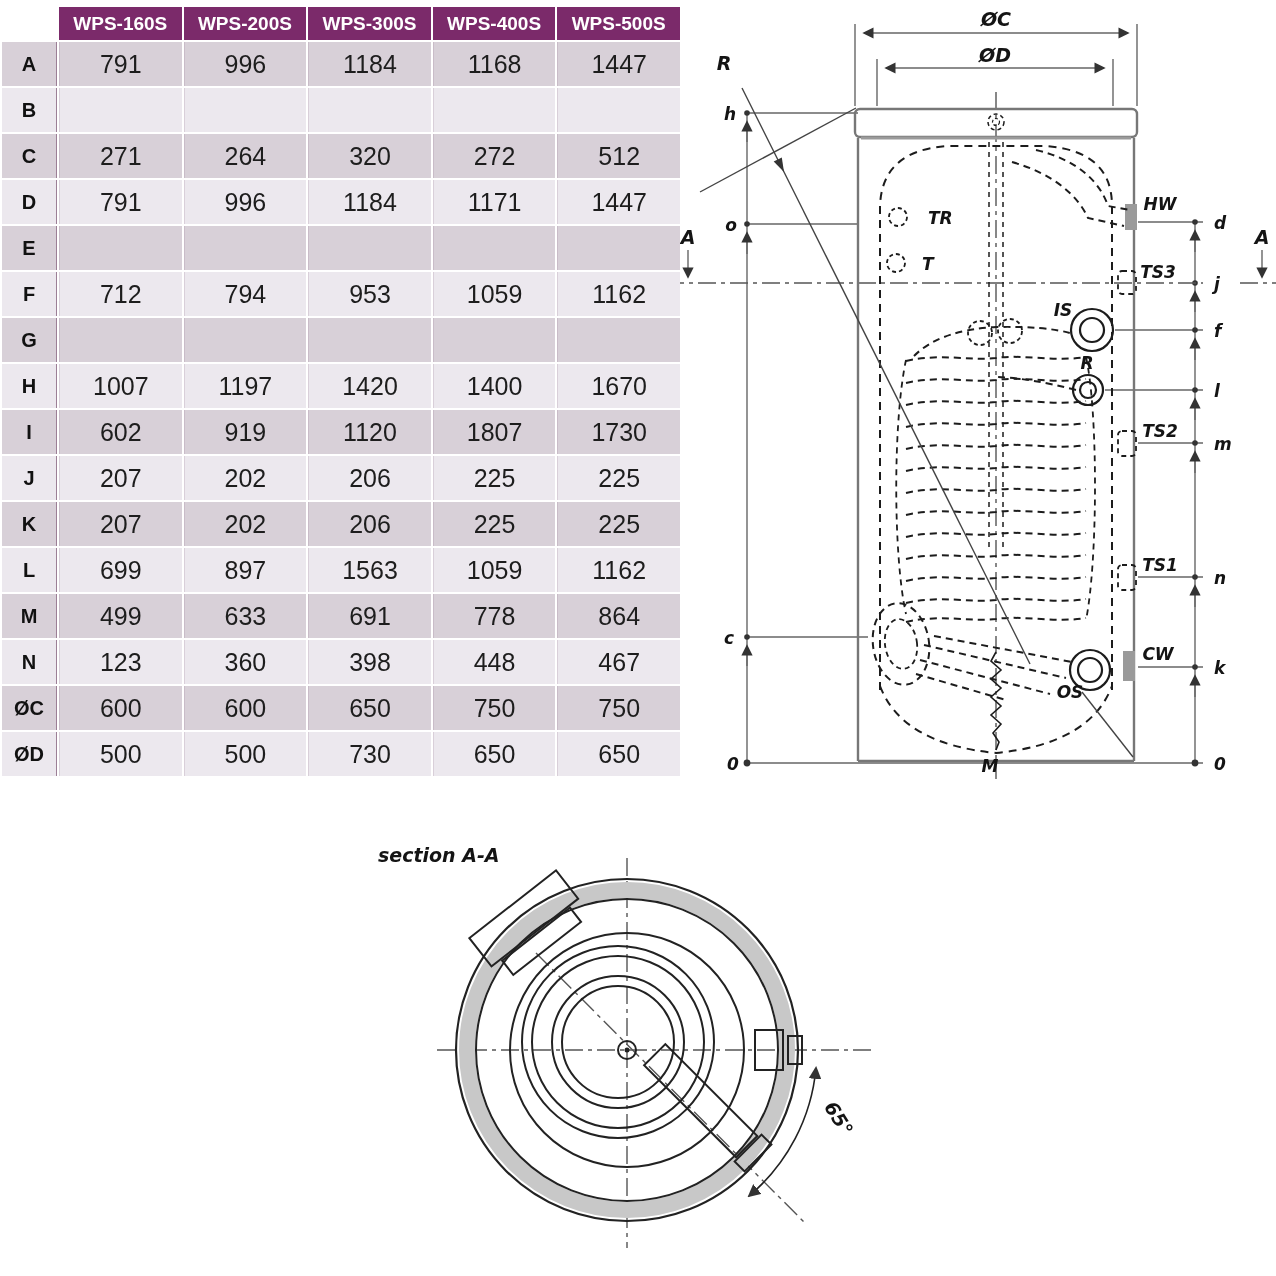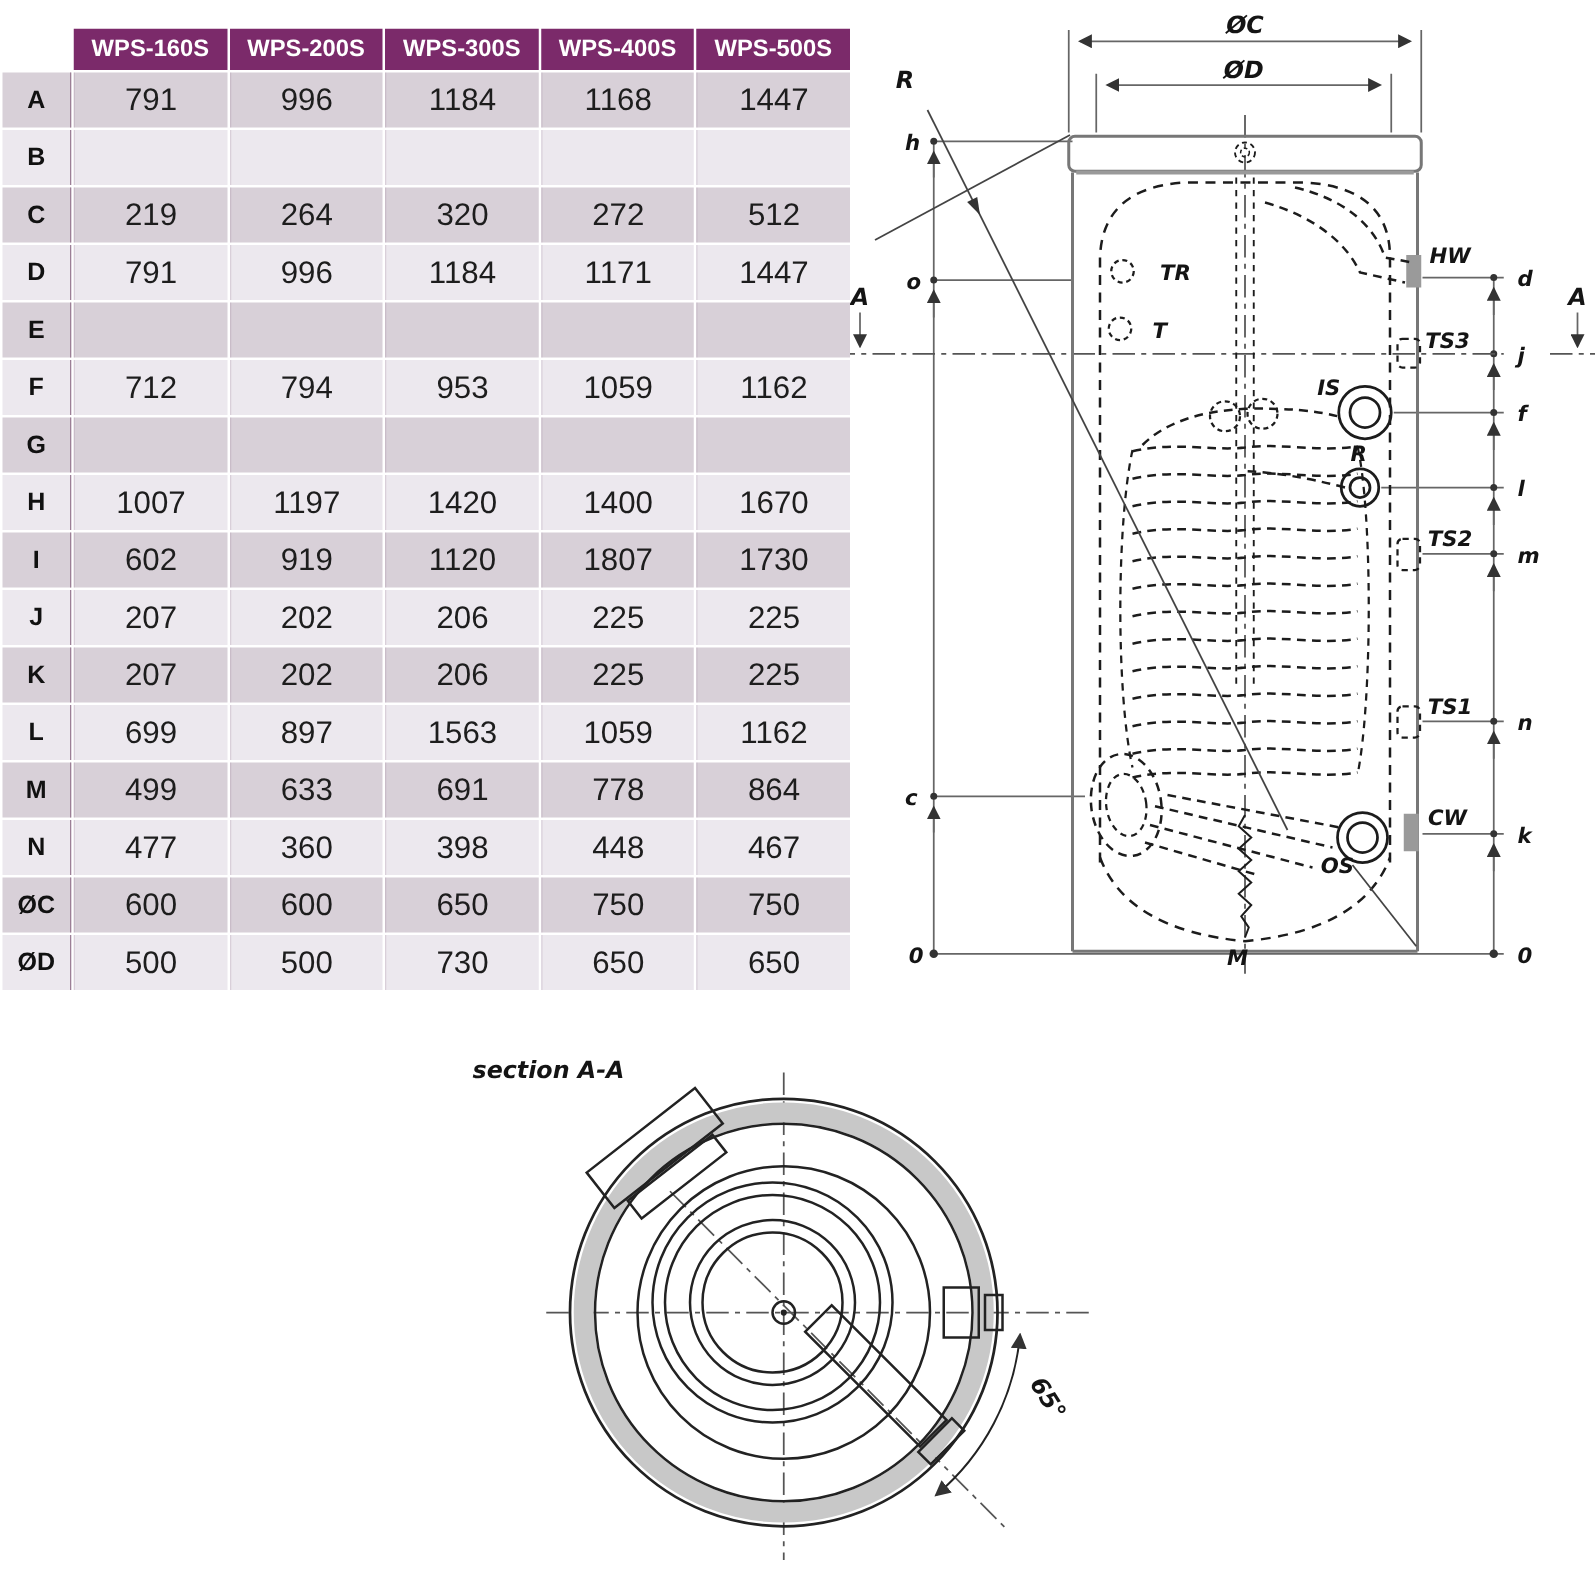"WPS-160S" table.dim-table { margin-top: 16px -> none }
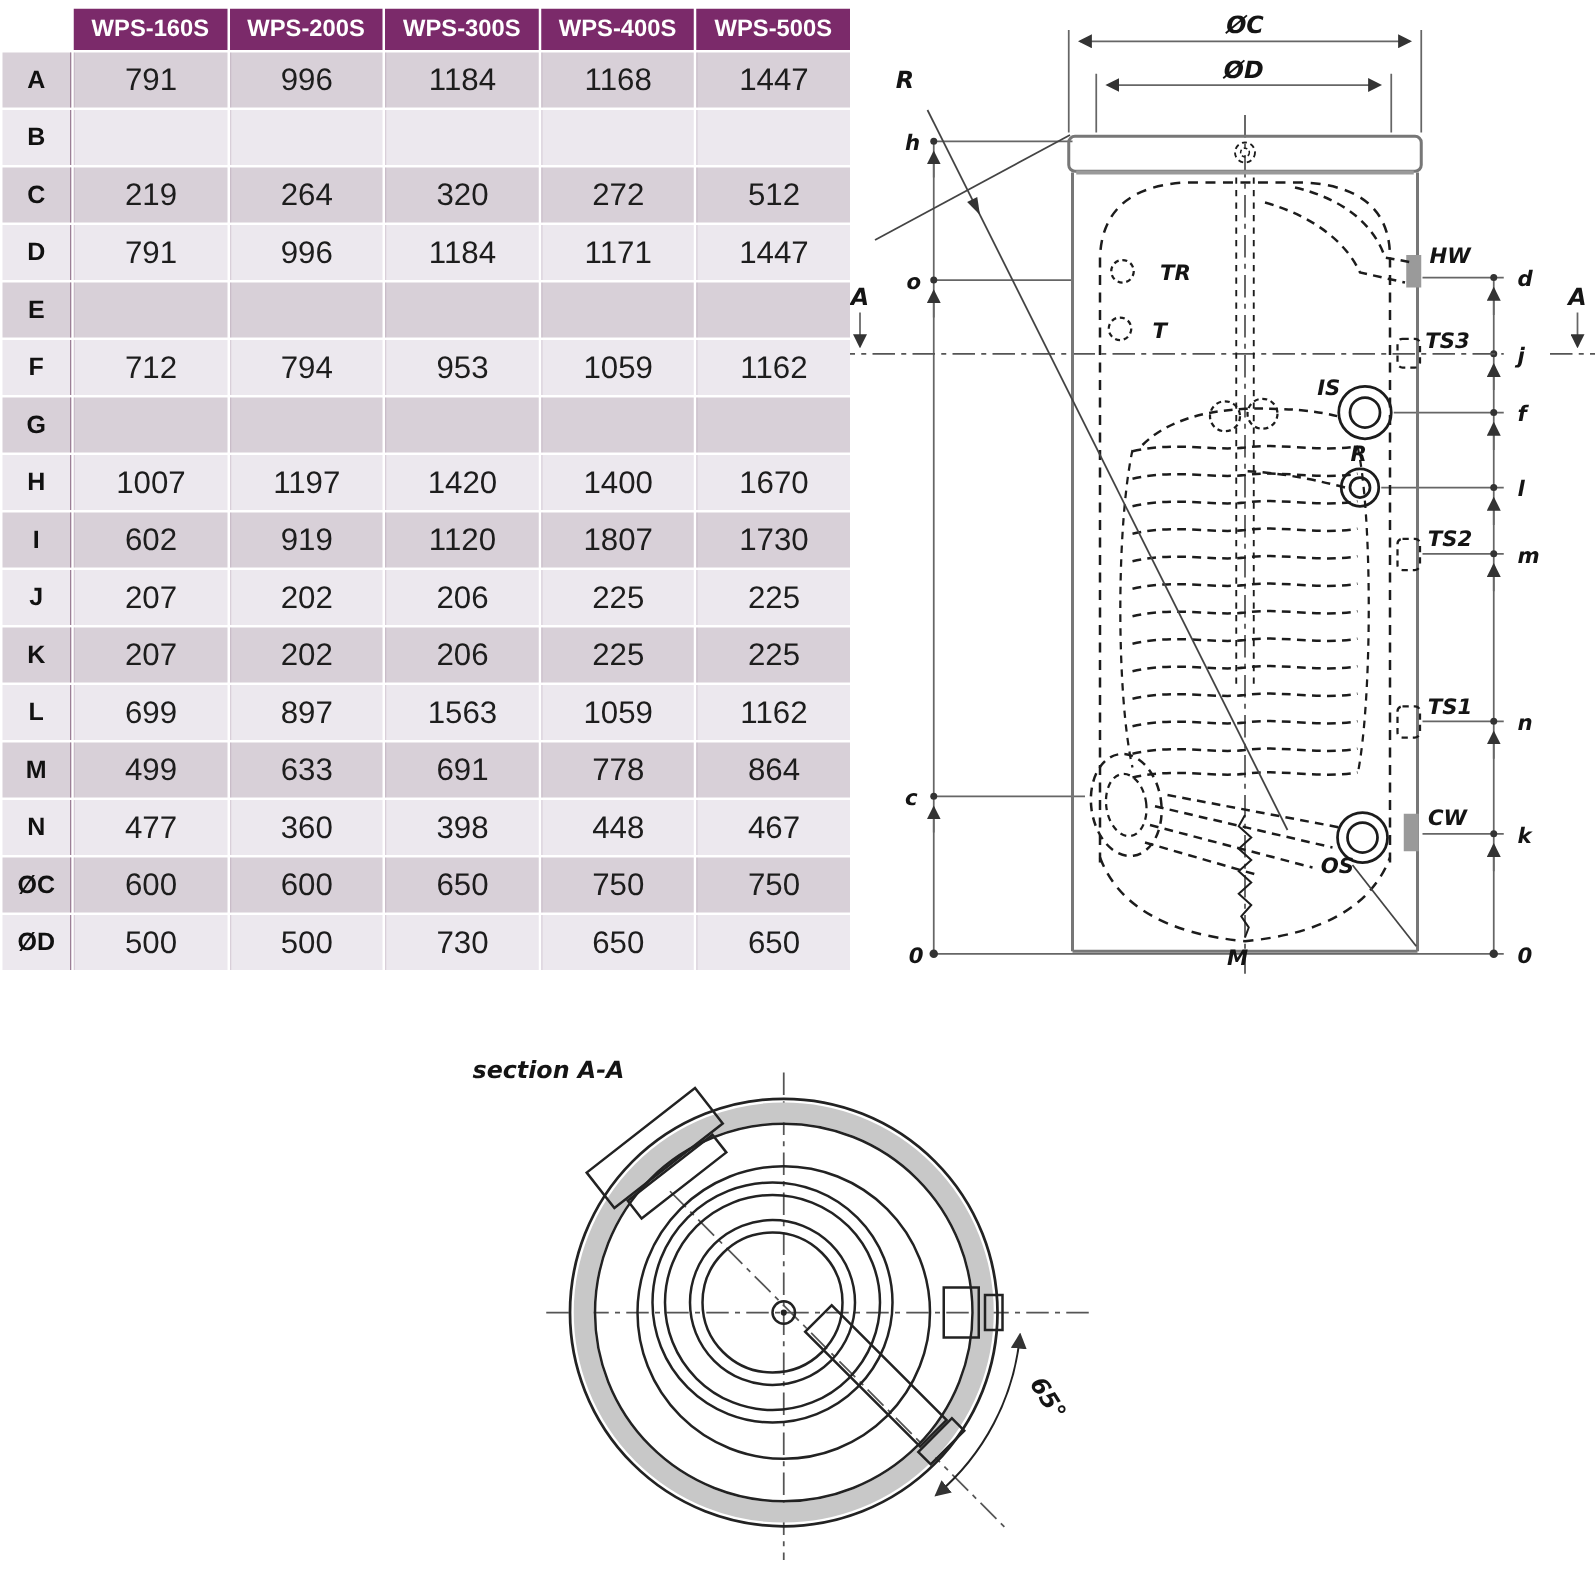"219" td { text: 219 -> 271 }
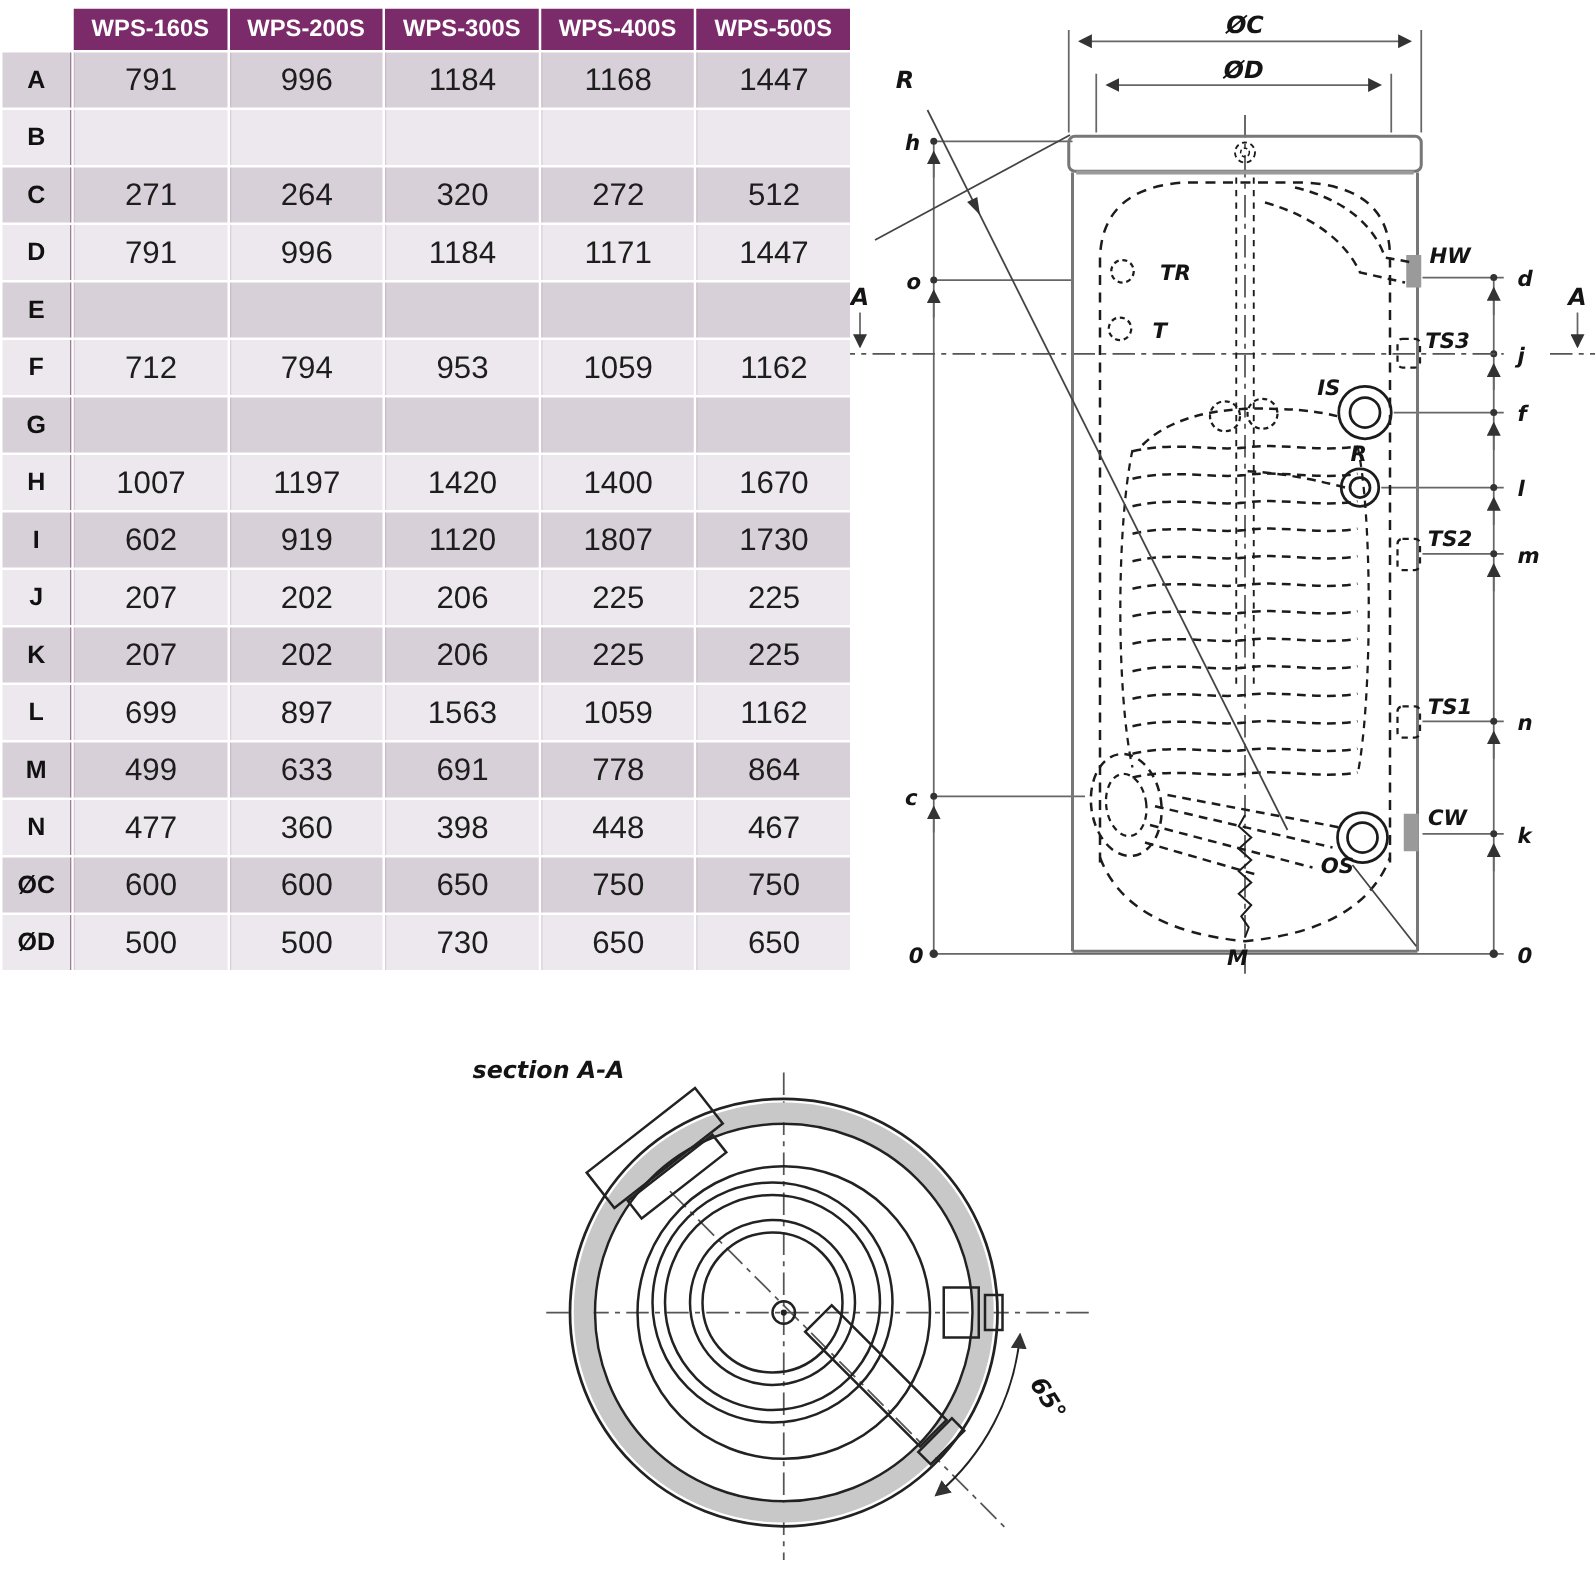"477" td { text: 477 -> 123 }
